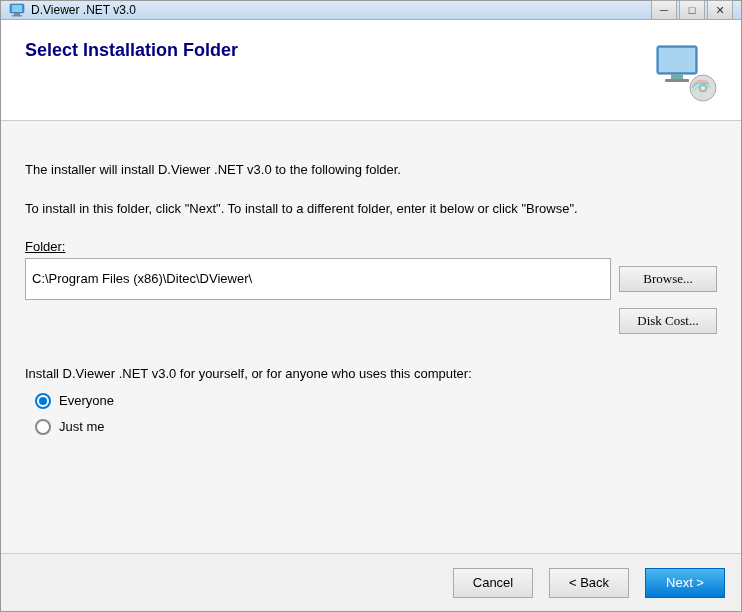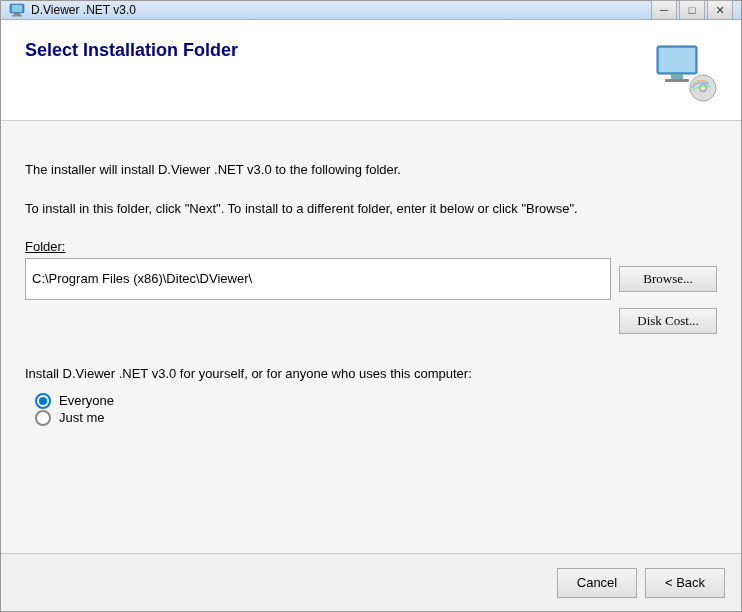"Everyone" .radio-group { gap: 1px -> 10px }
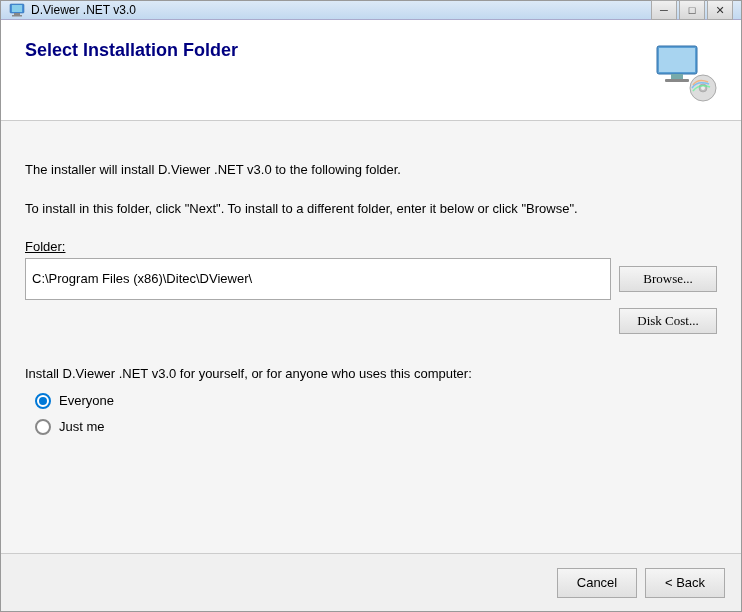"Cancel" .footer { gap: 8px -> 16px }
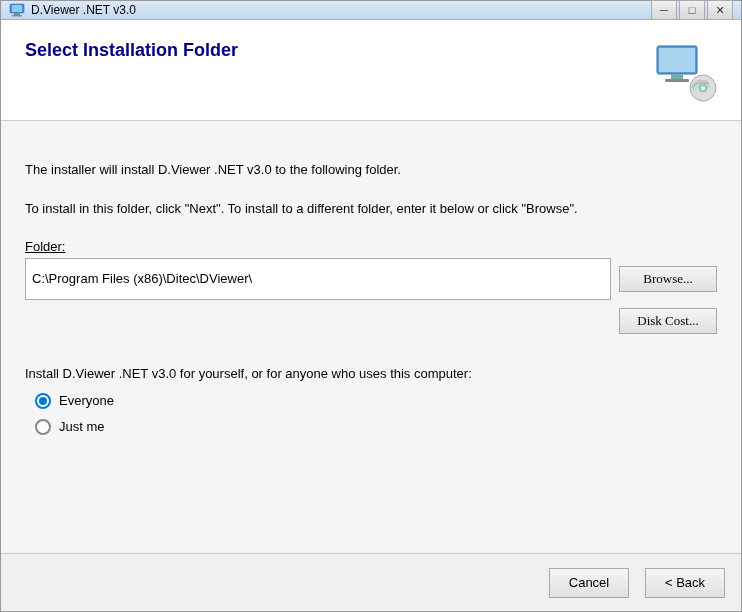"Next >" button.footer-btn { html: none -> <button>Next &gt;</button> }
